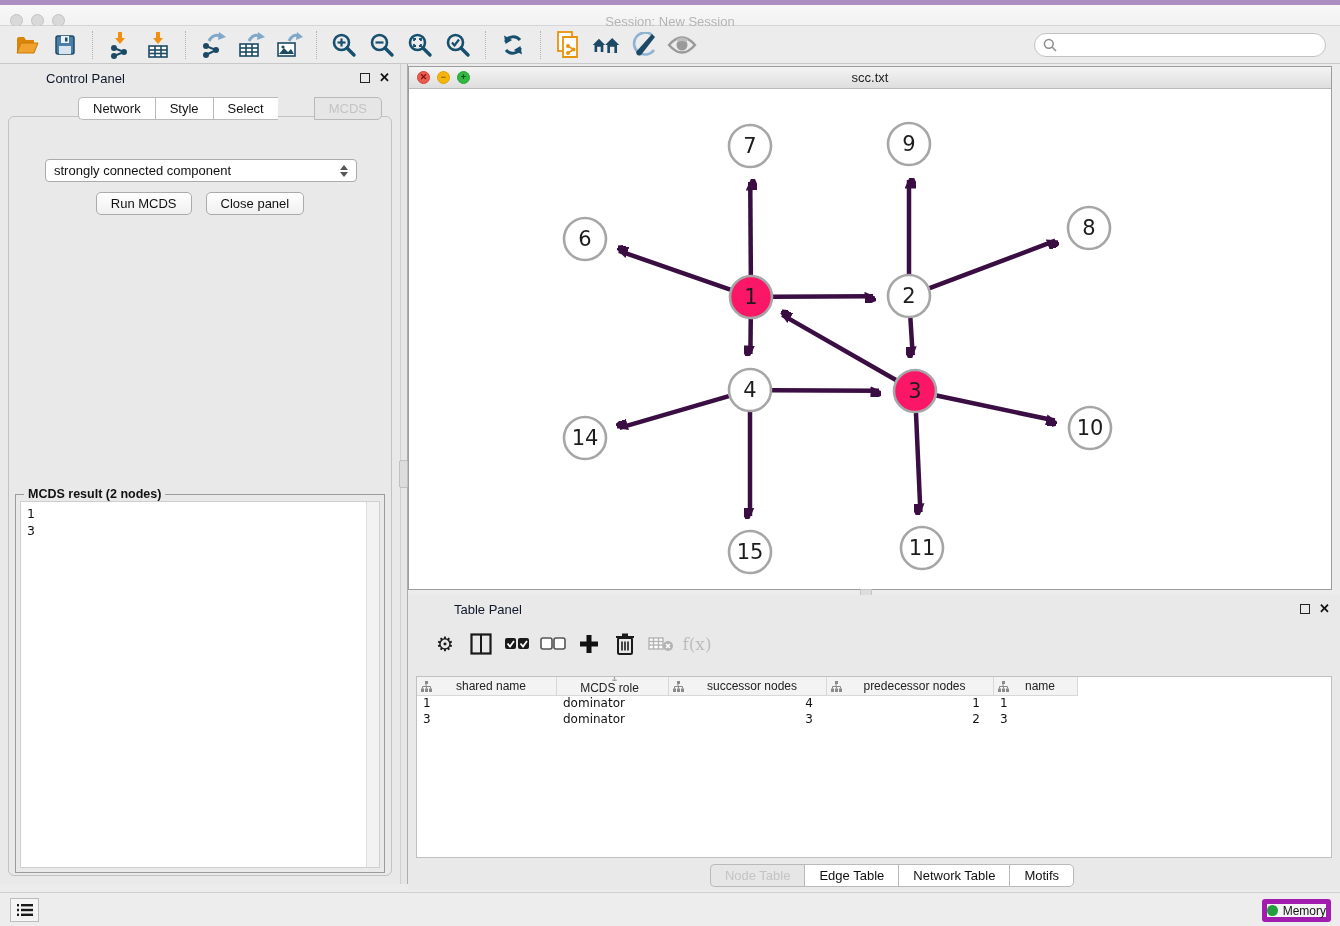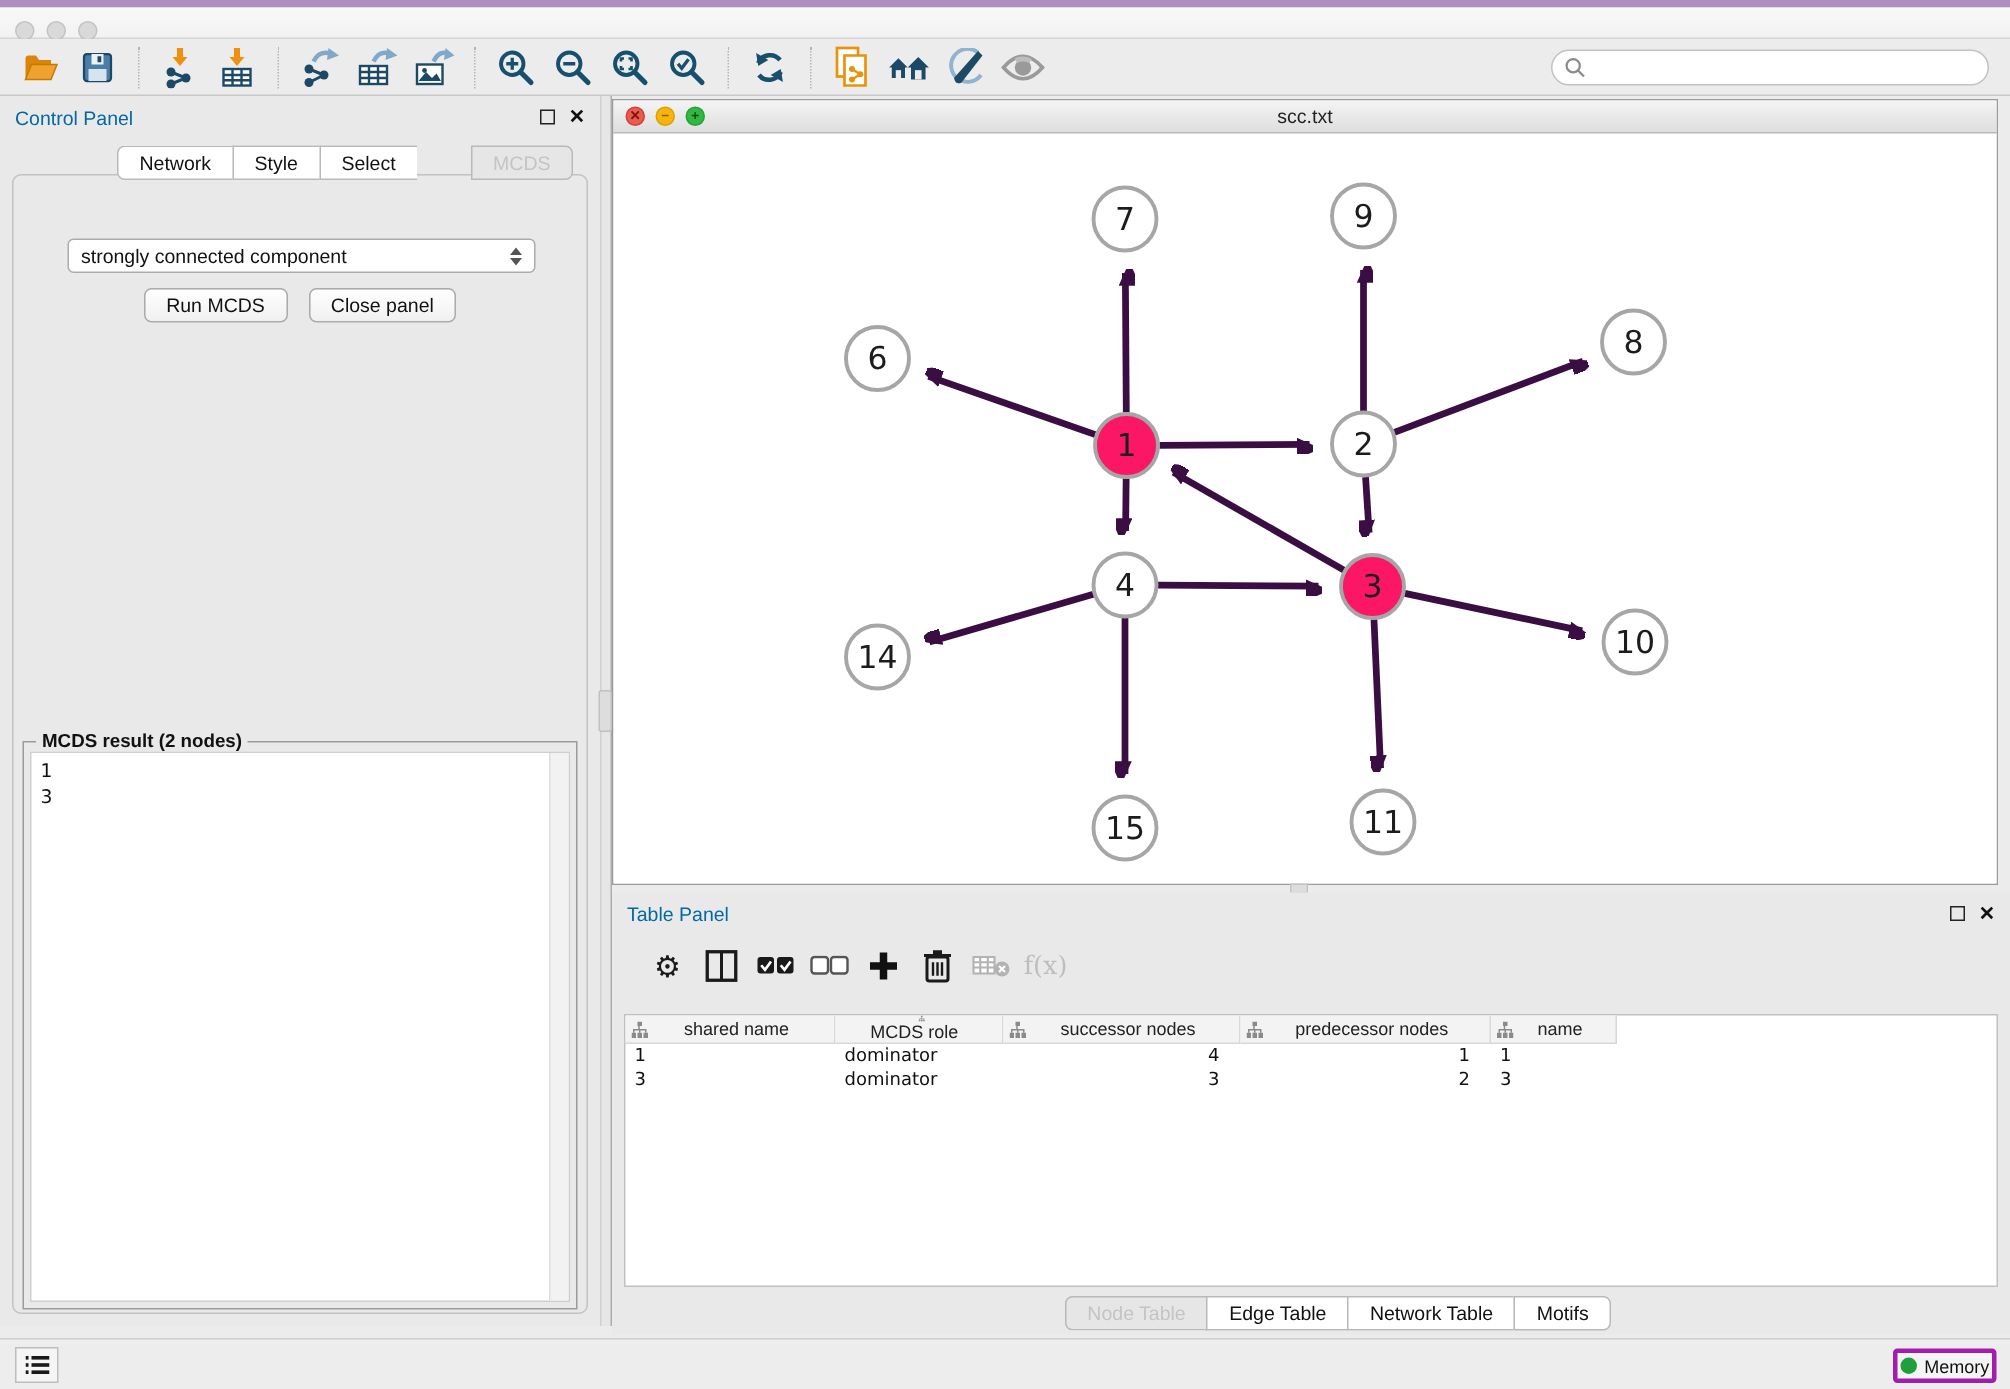"Session: New Session" div.abs { html: none -> <div>Session: New Session</div> }
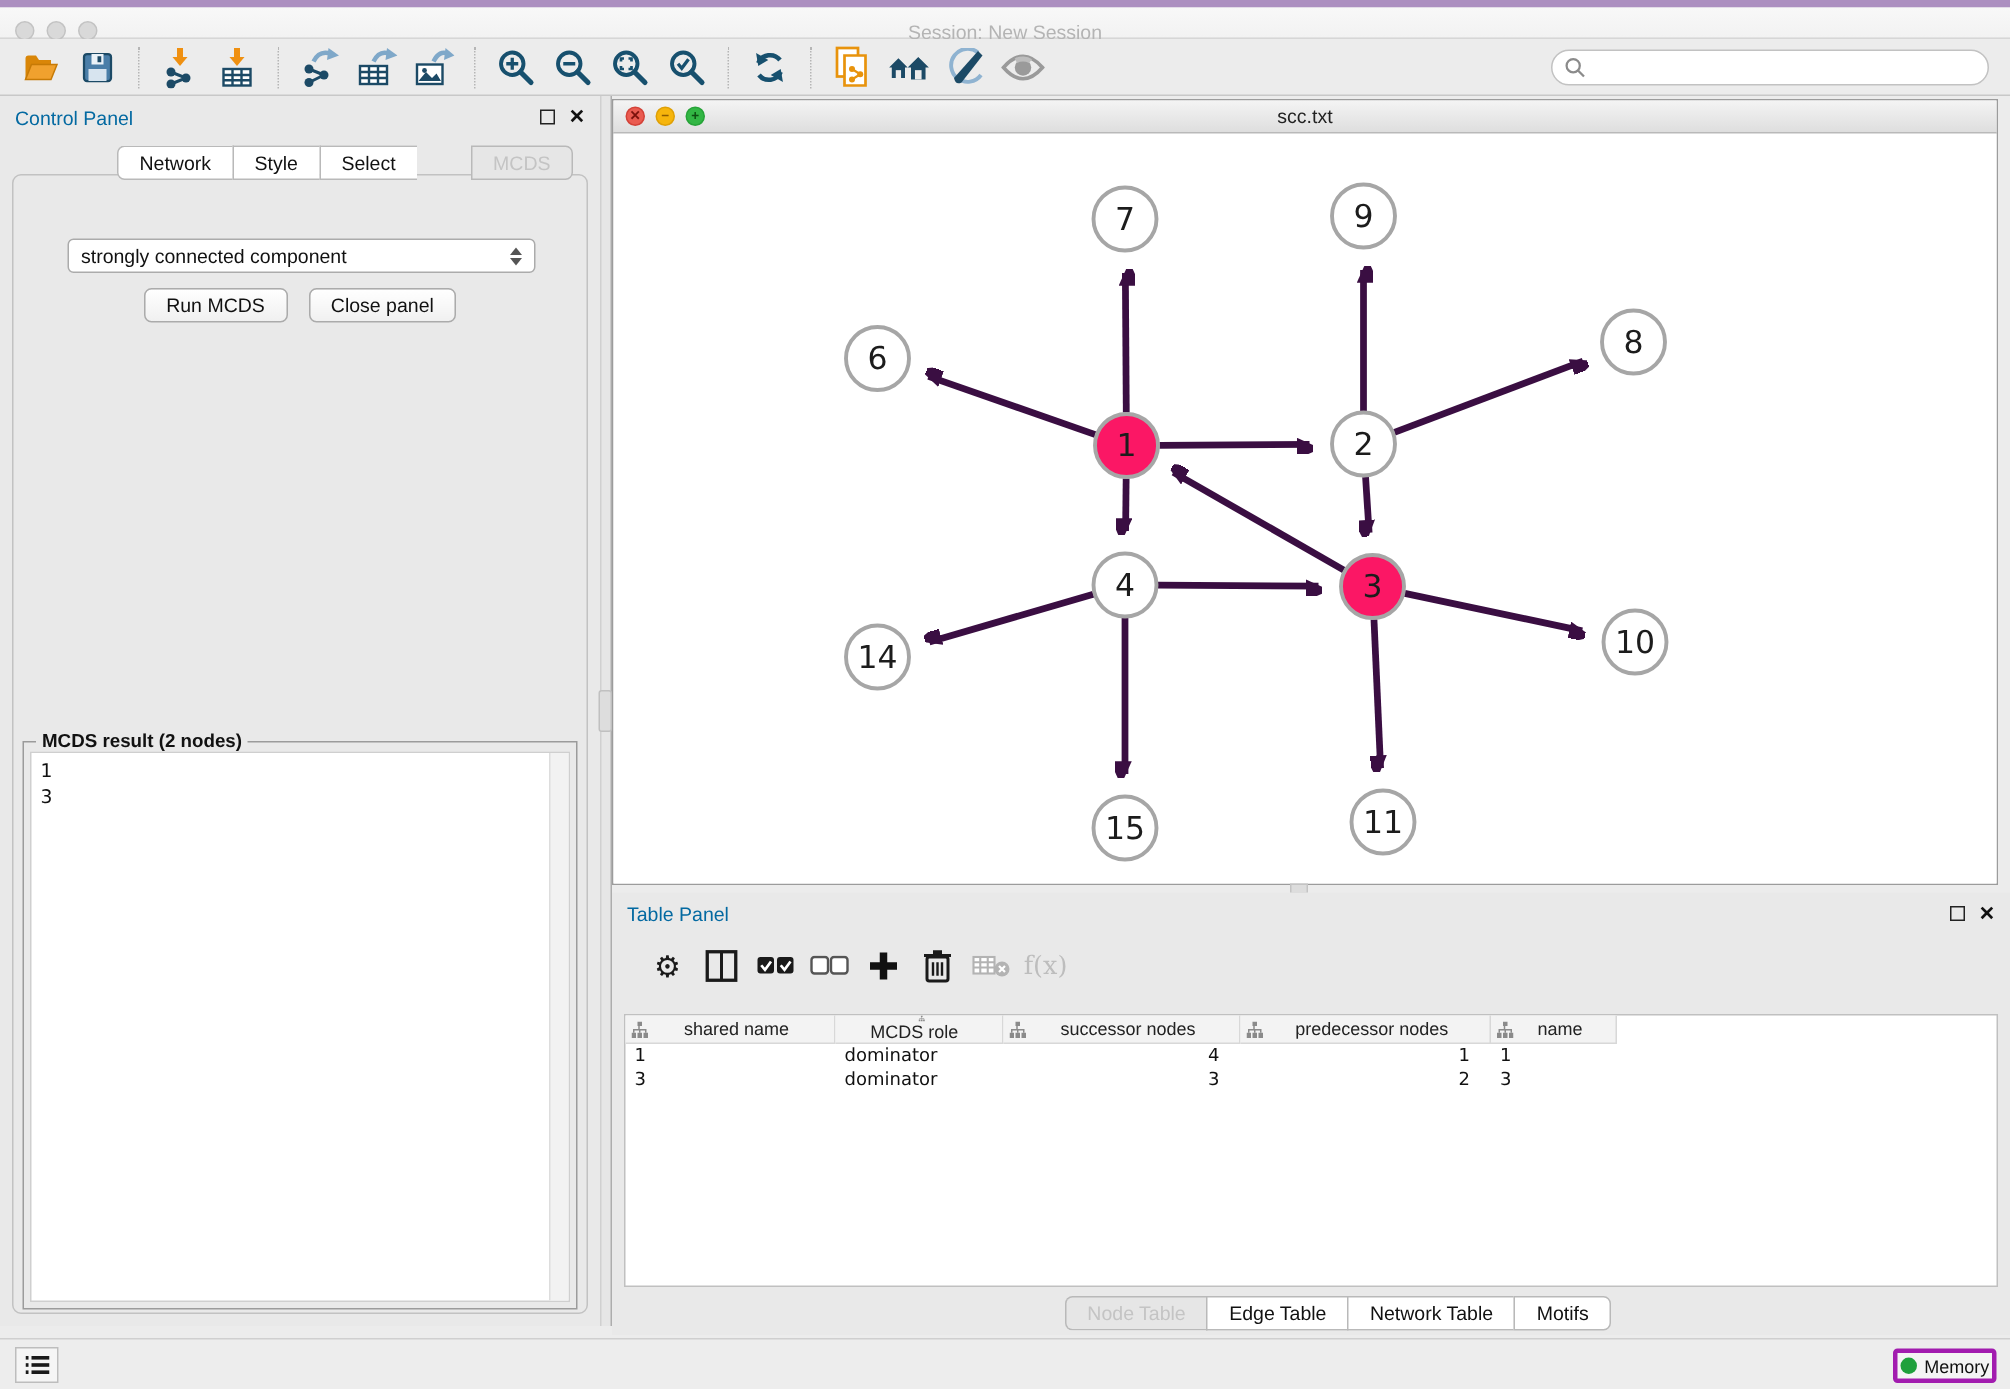"Control Panel" .panel-title { color: #0369a1 -> #0f172a; margin-left: none -> 36px }
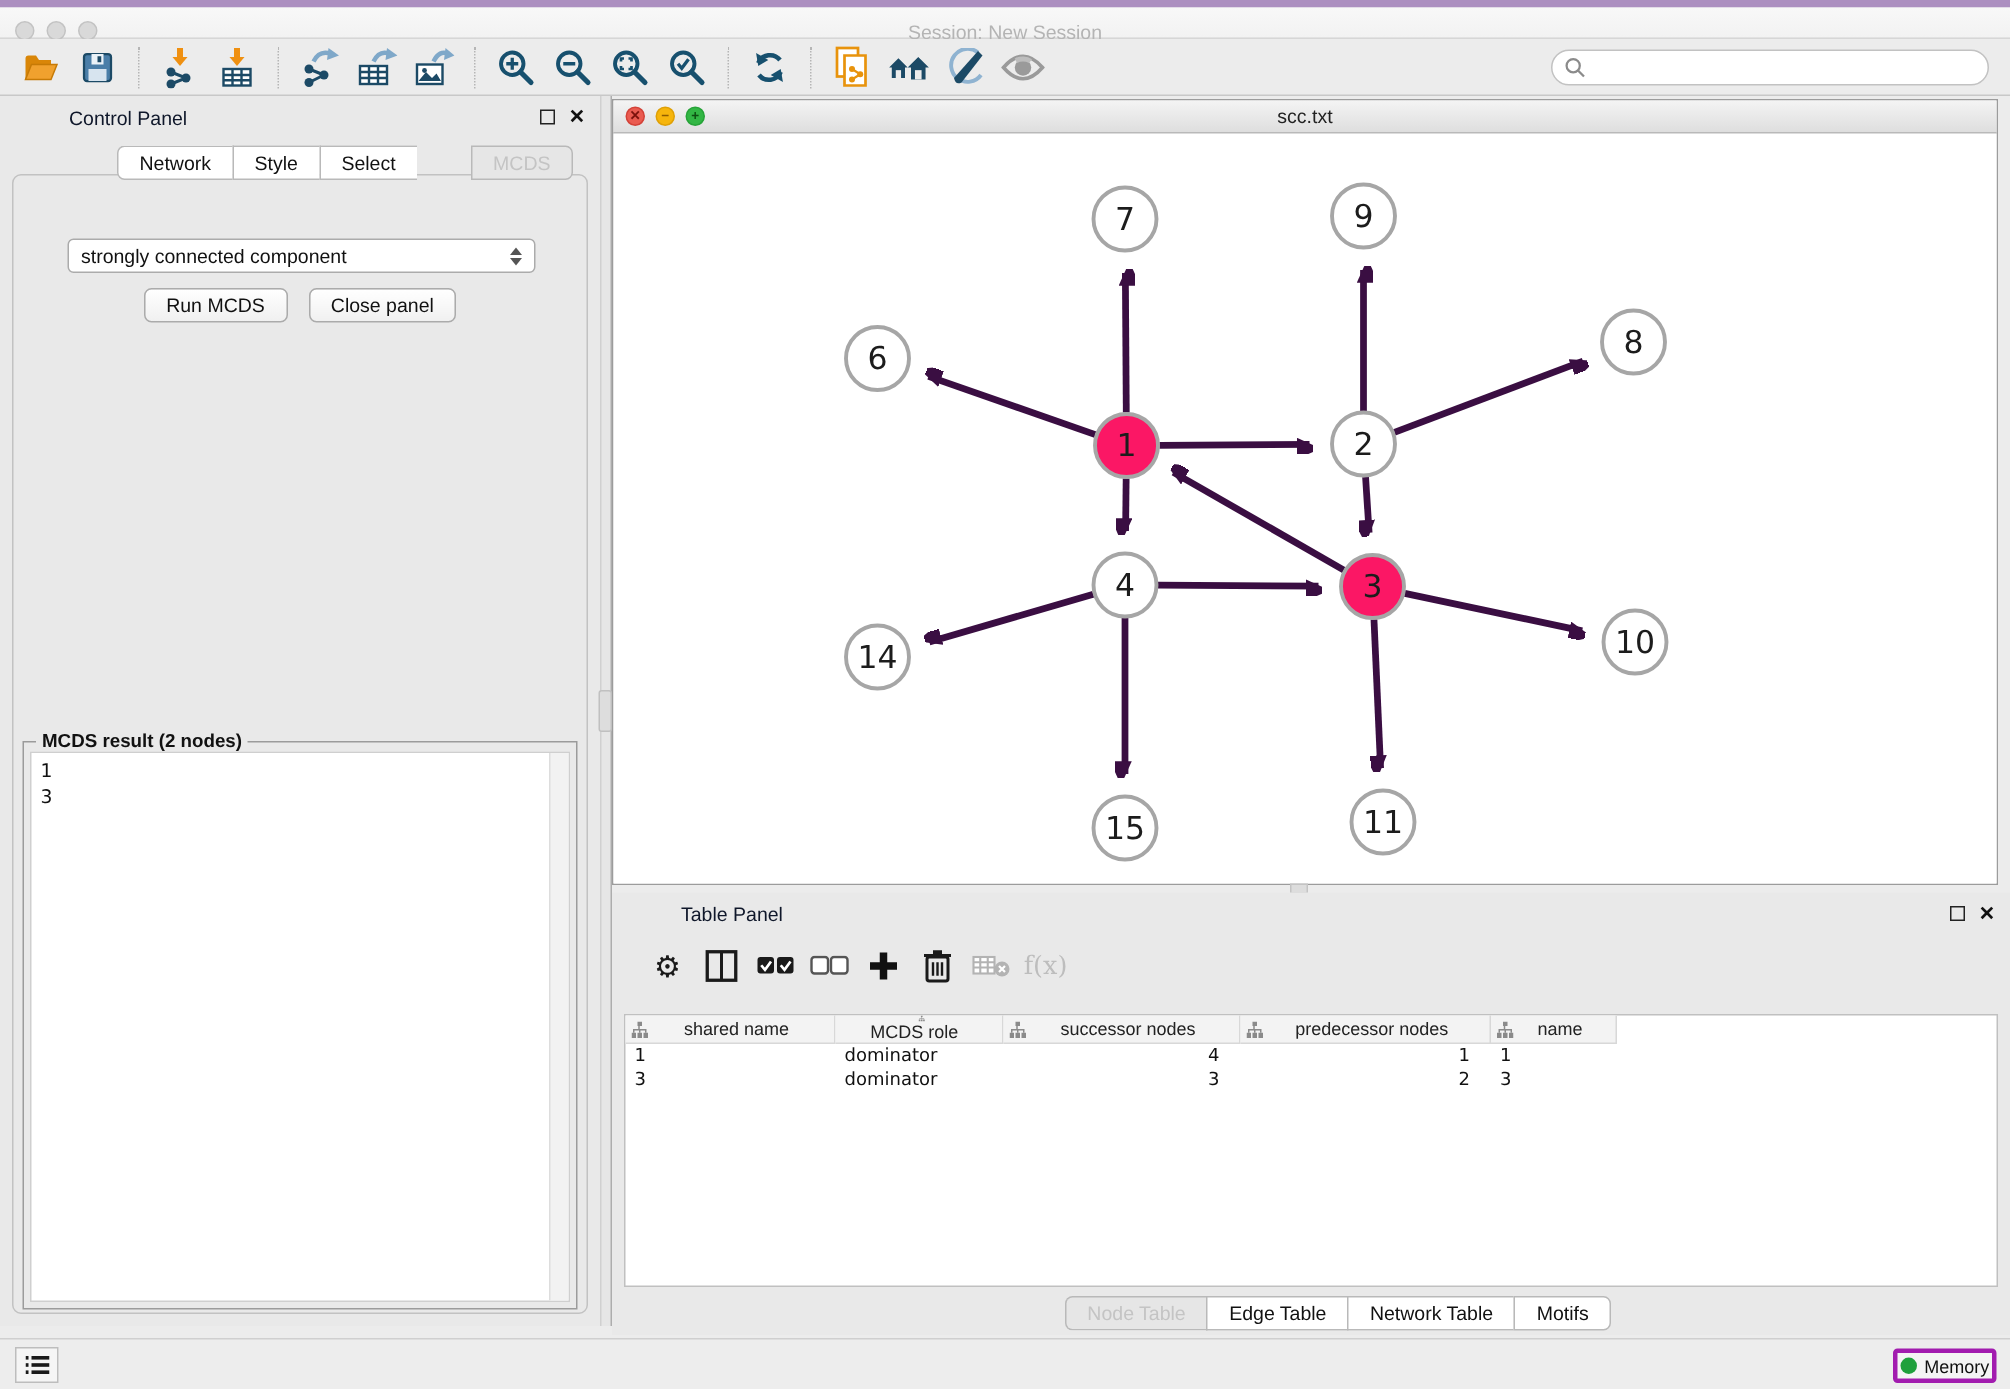"Memory" .memory-btn { border: 3px solid #a21caf -> 5px solid #a21caf }
